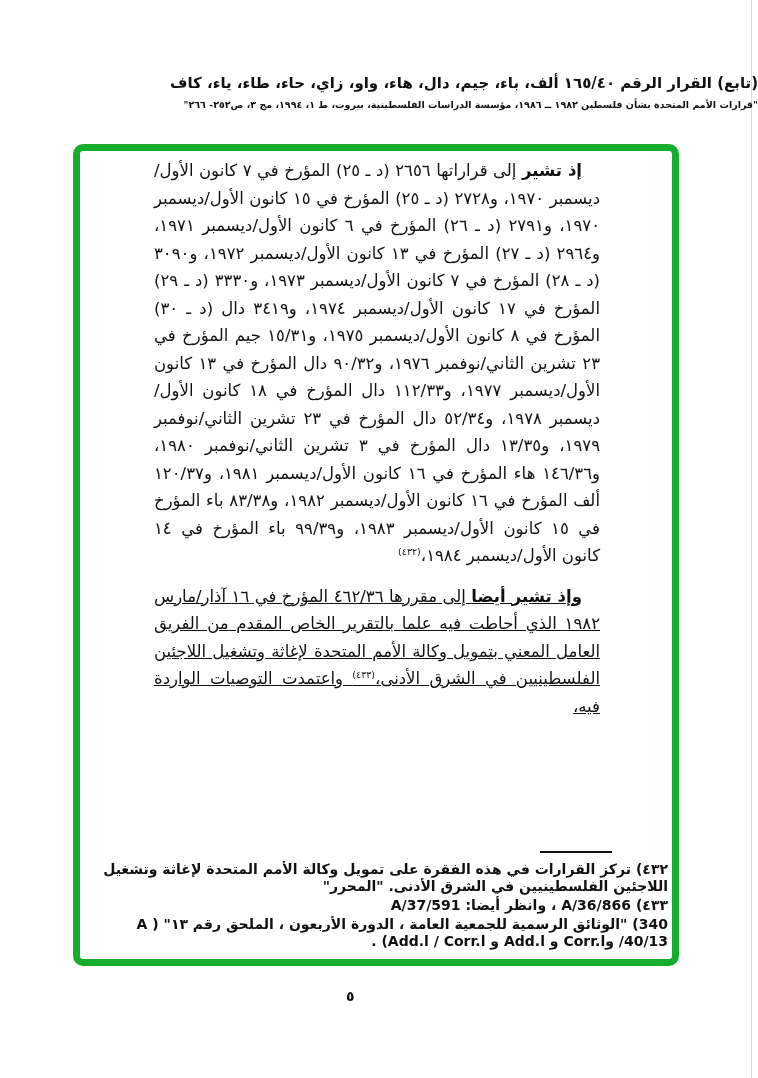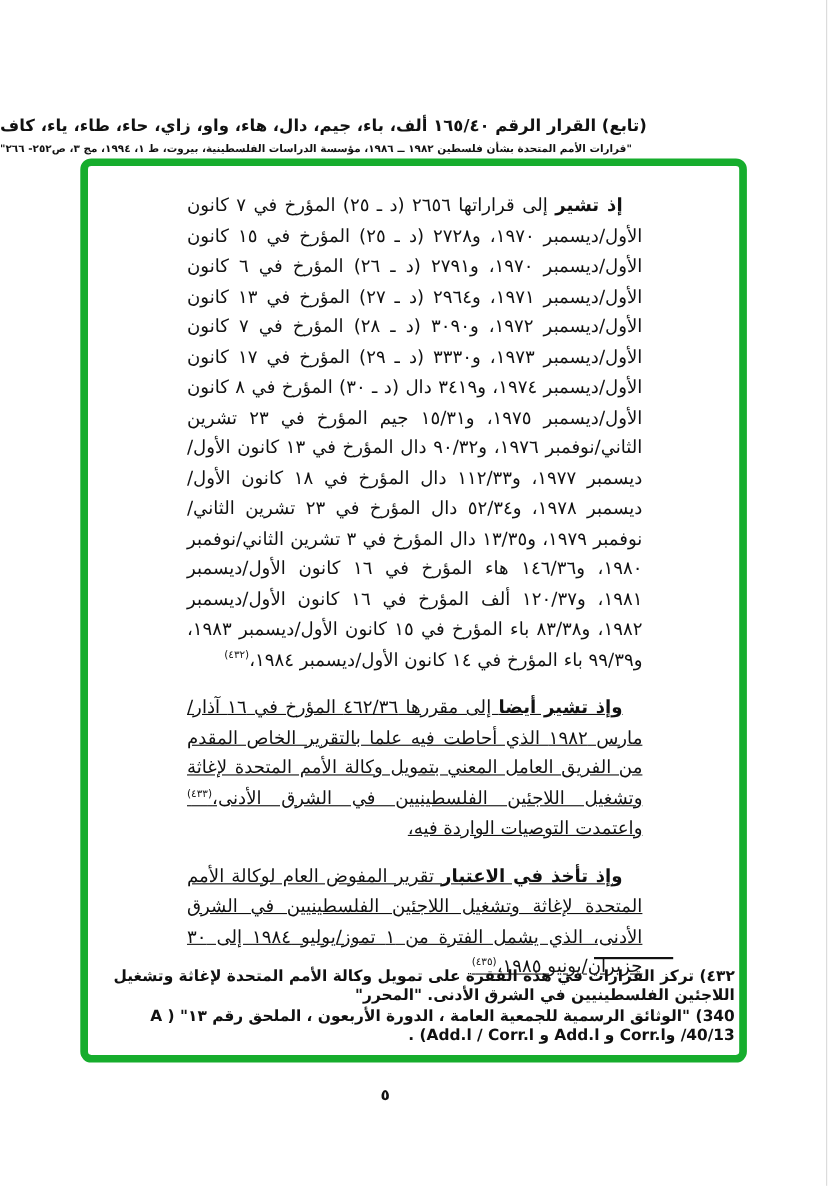"(تابع) القرار الرقم ١٦٥/٤٠ ألف،" .page-header { margin-top: 31px -> none; text-align: left -> right }
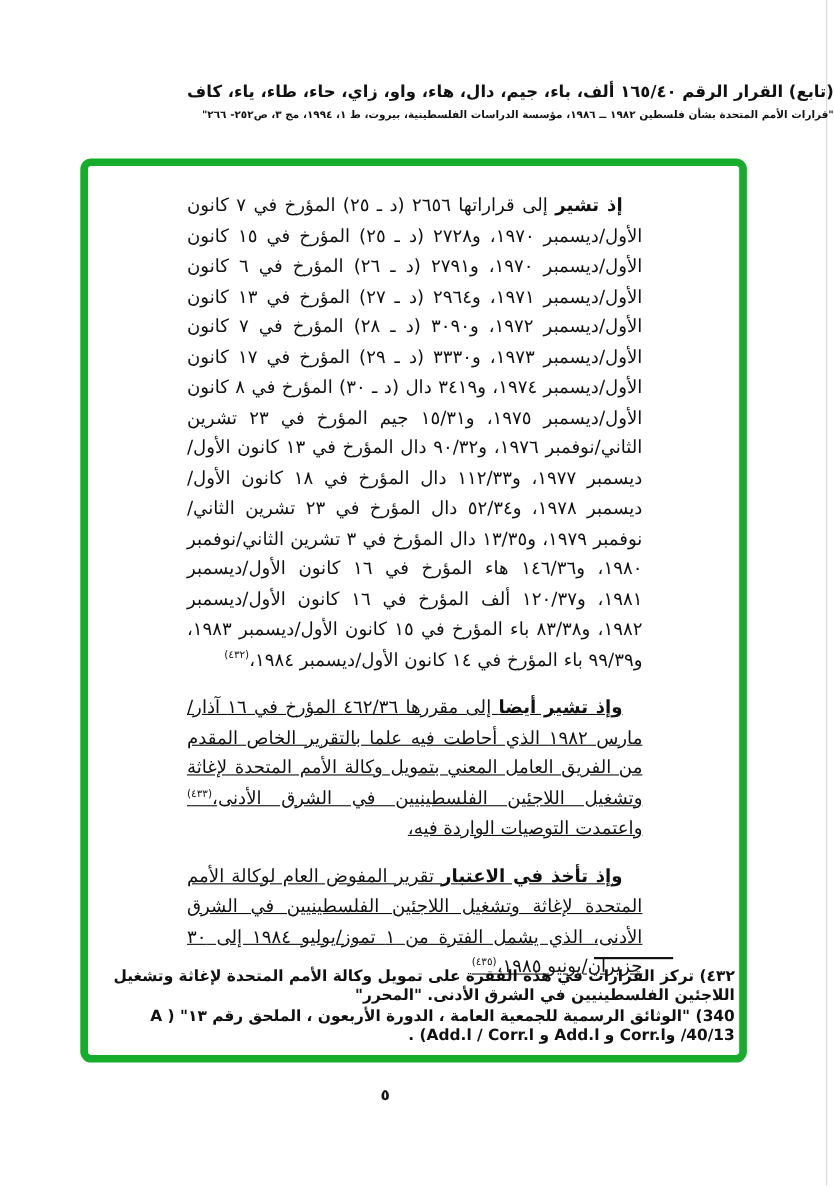"إذ تشير إلى قراراتها ٢٦٥٦" .body-text p { margin: 16px -> 0 }
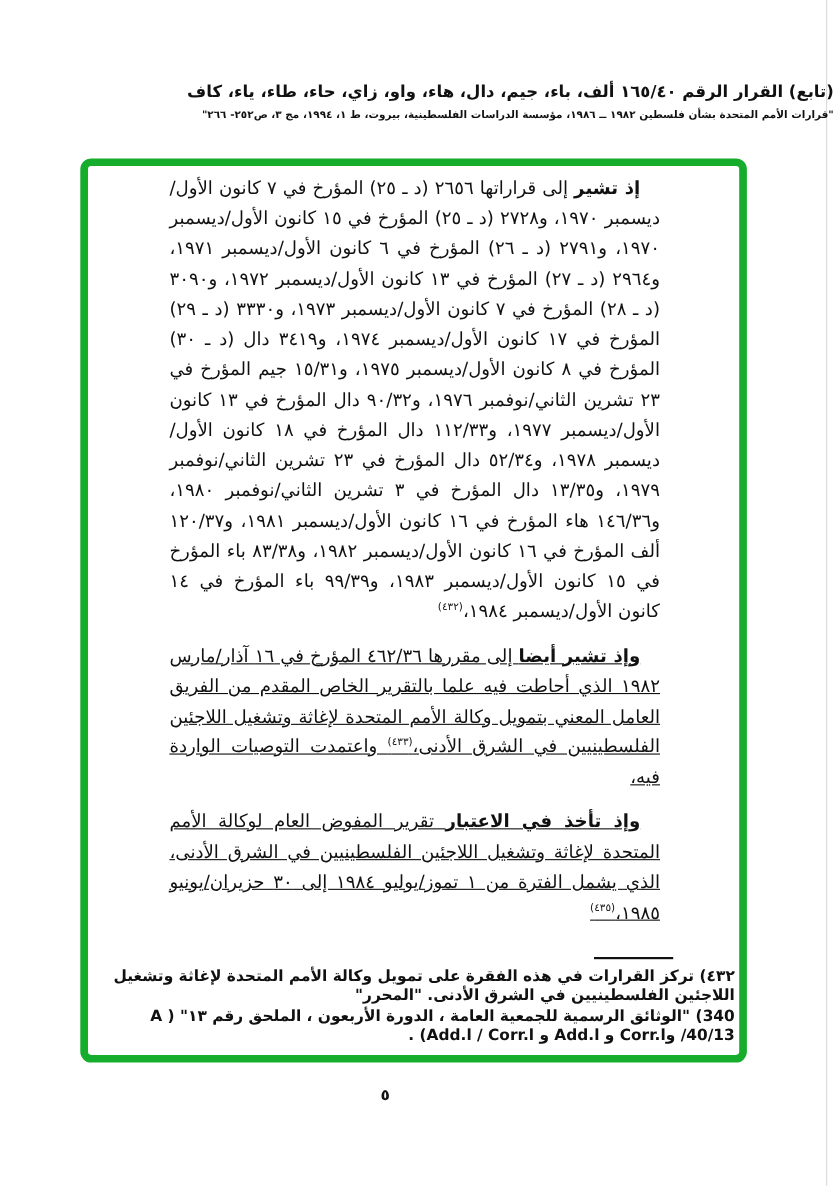"وإذ تأخذ في الاعتبار تقرير" p { html: <p> <span>وإذ تأخذ في الاعتبار</span><span> تقرير المفوض العام لوكالة الأمم المتحدة لإغاثة وتشغيل اللاجئين الفلسطينيين في الشرق الأدنى، الذي يشمل الفترة من ١ تموز/يوليو ١٩٨٤ إلى ٣٠ حزيران/يونيو ١٩٨٥،</span><sup>(٤٣٥)</sup><span></span> </p> -> none }
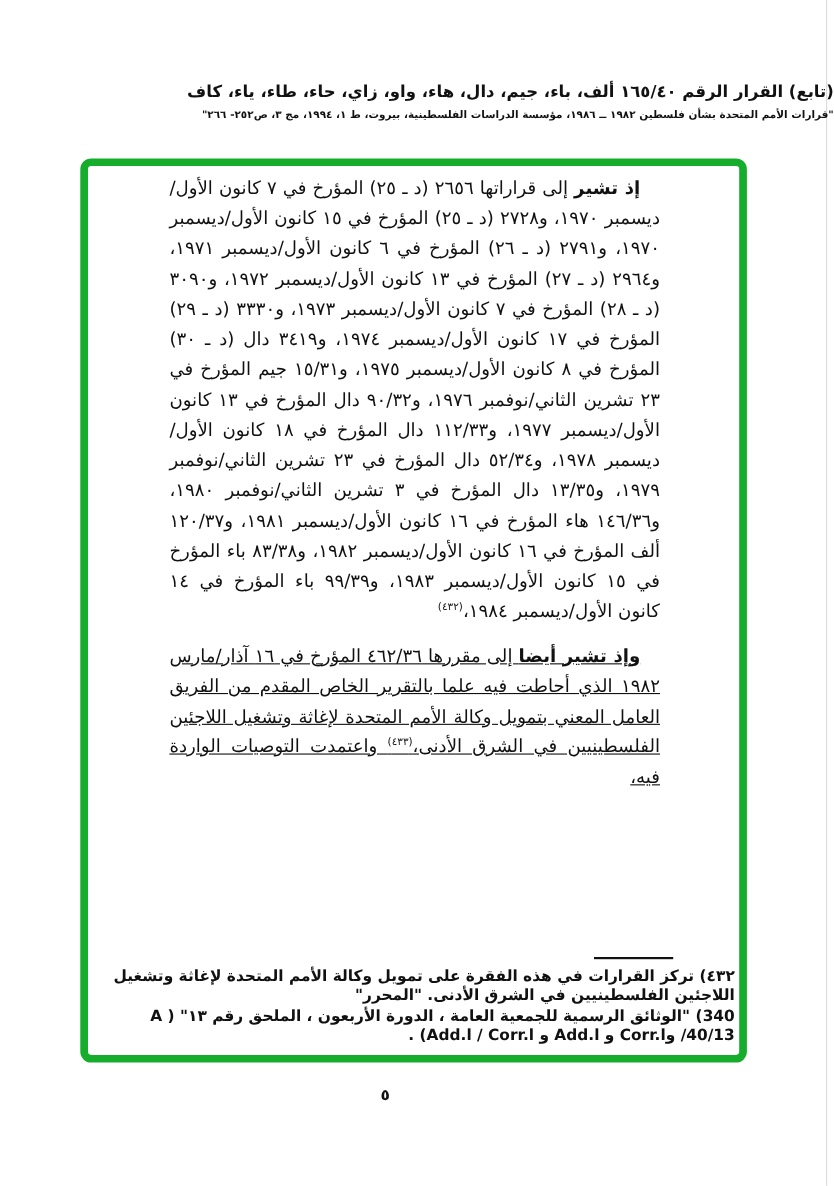"٤٣٣)A/36/866 ، وانظر أيضا: A/37/591" p.fn { html: none -> <p> <span>٤٣٣)</span><span>A/36/866 ، وانظر أيضا: A/37/591</span> </p> }
